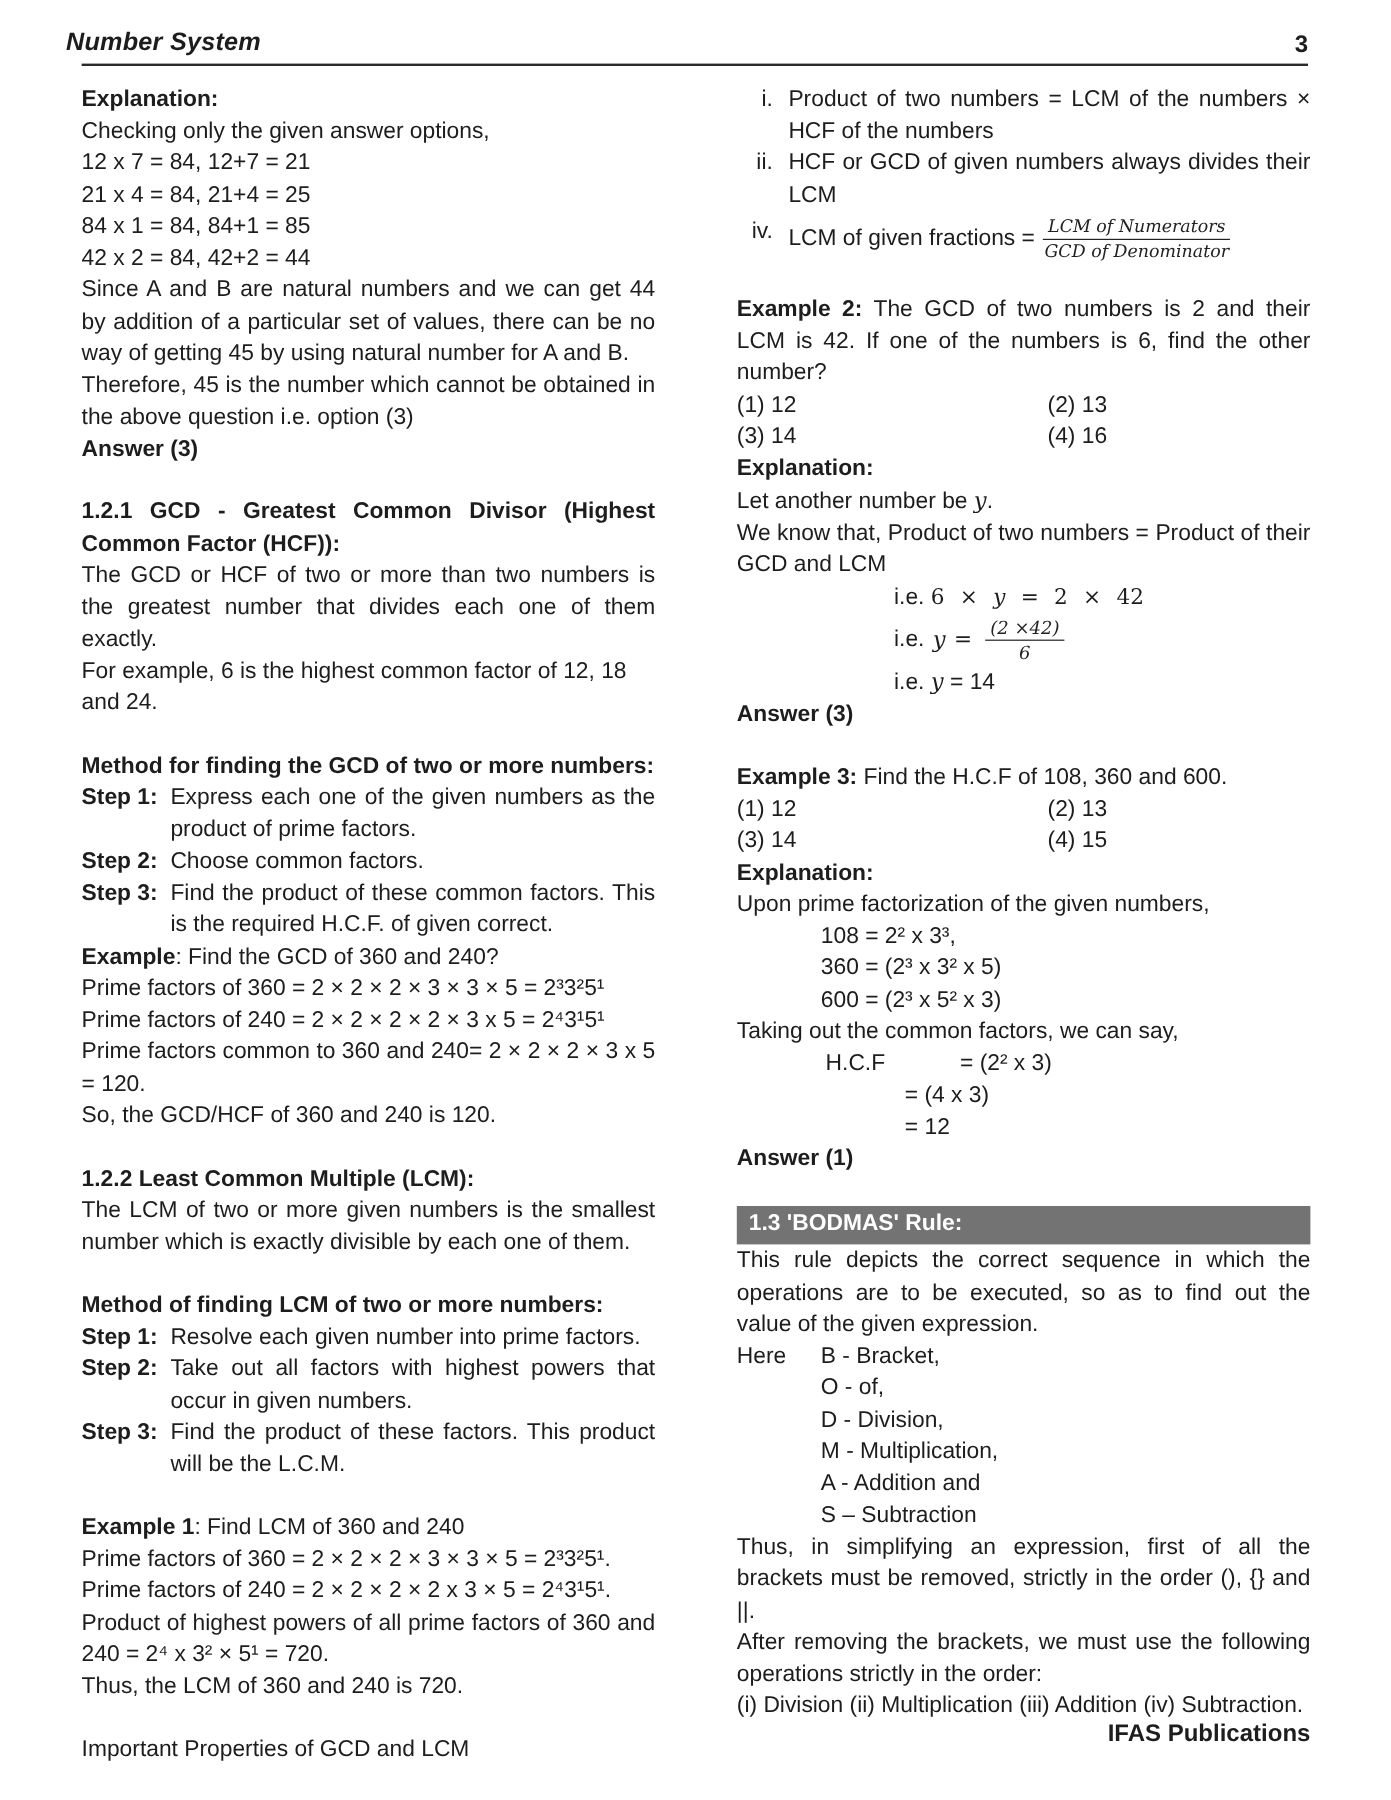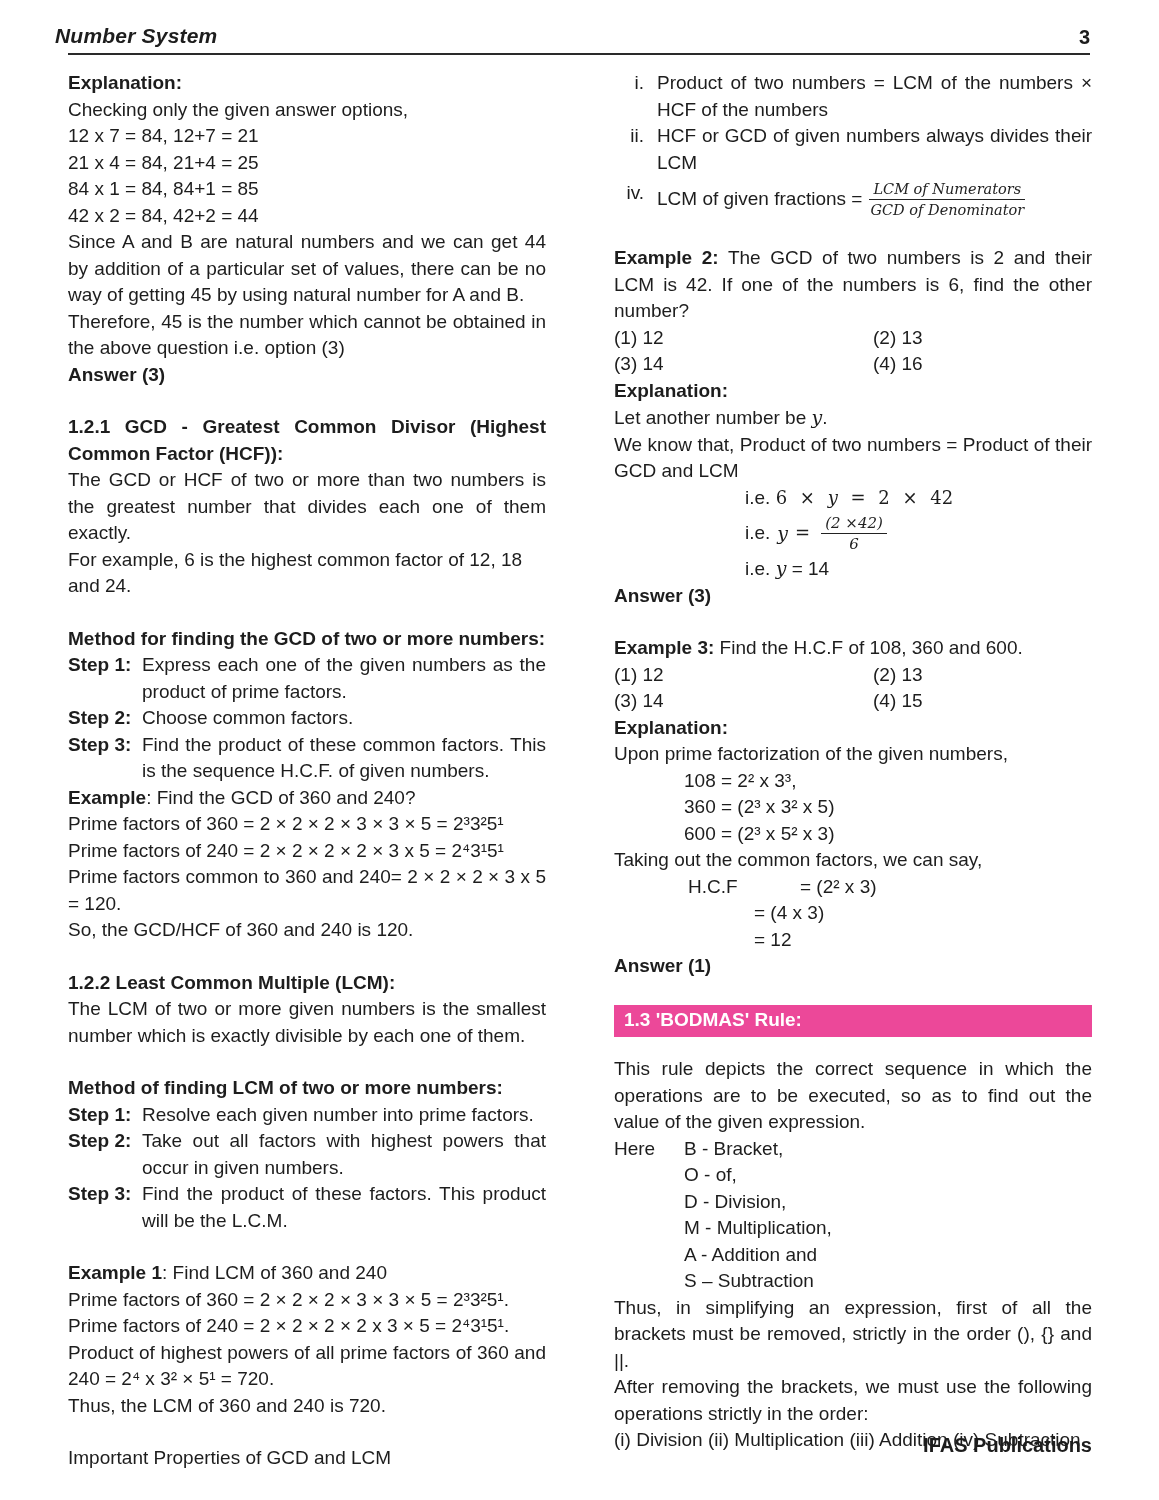"Find the product of these common" span.step-b { text: sequence H.C.F. of given numbers -> required H.C.F. of given correct }
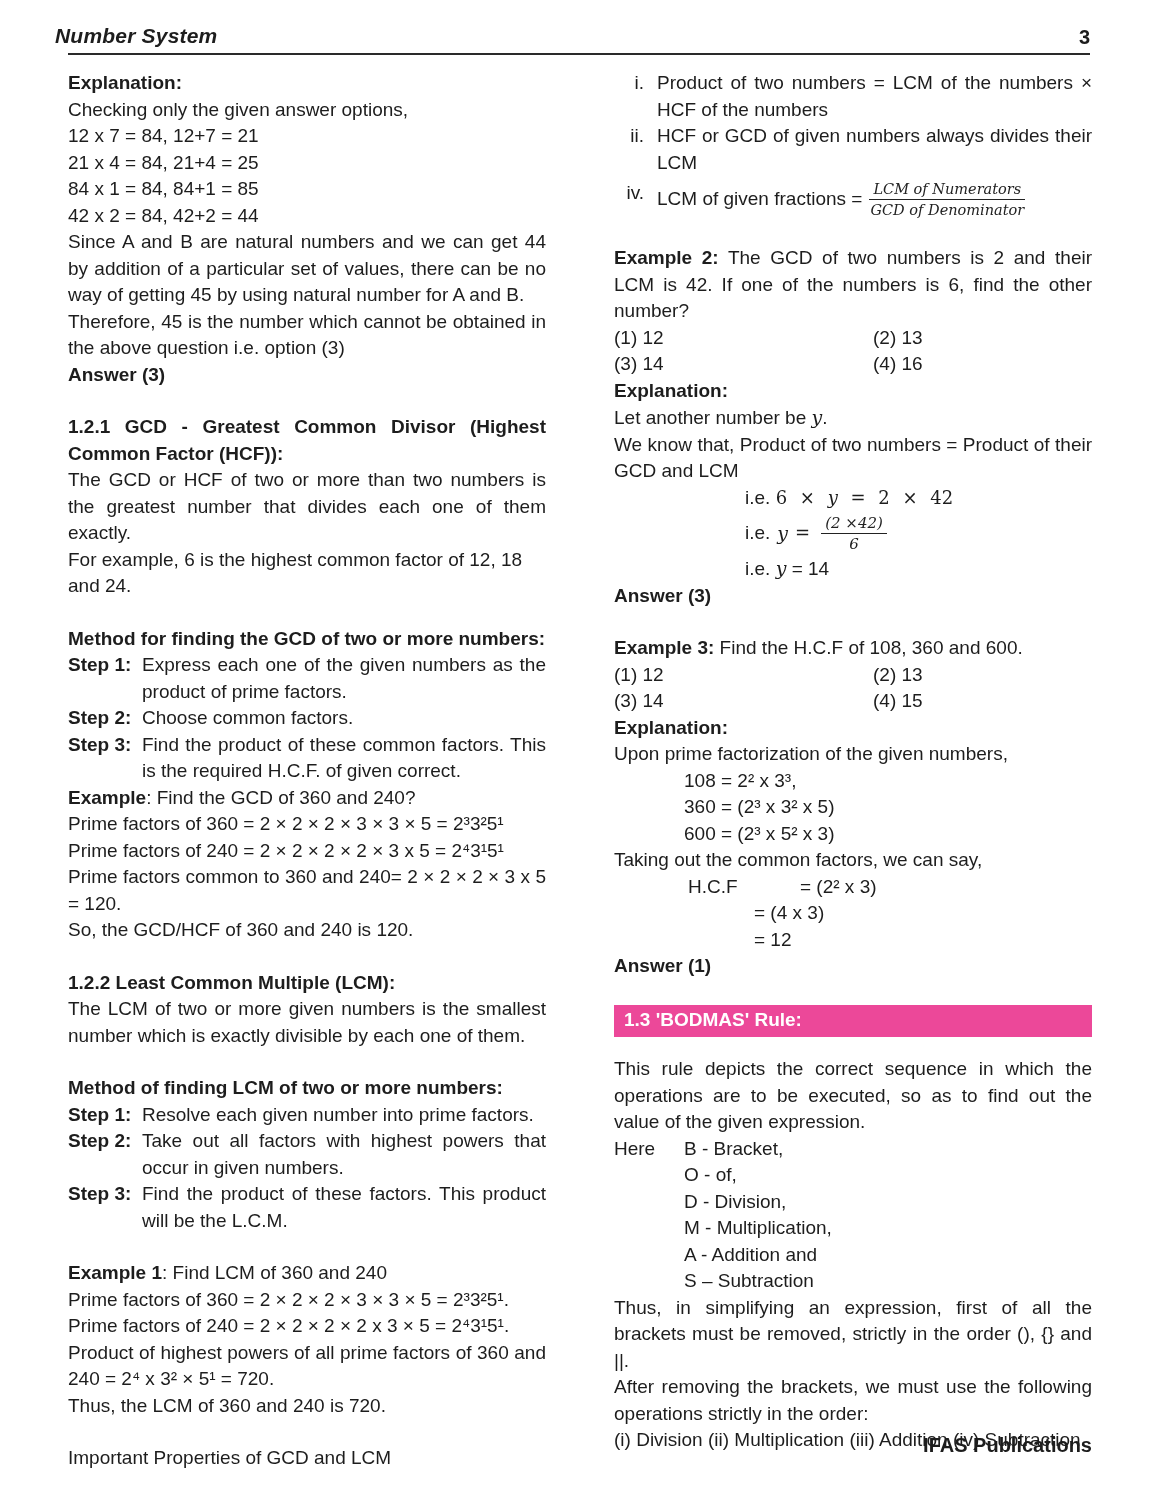"1.3 'BODMAS' Rule:" .banner { background: #ec4899 -> #737373; margin: 25px 0 19px -> 25px 0 1px }
